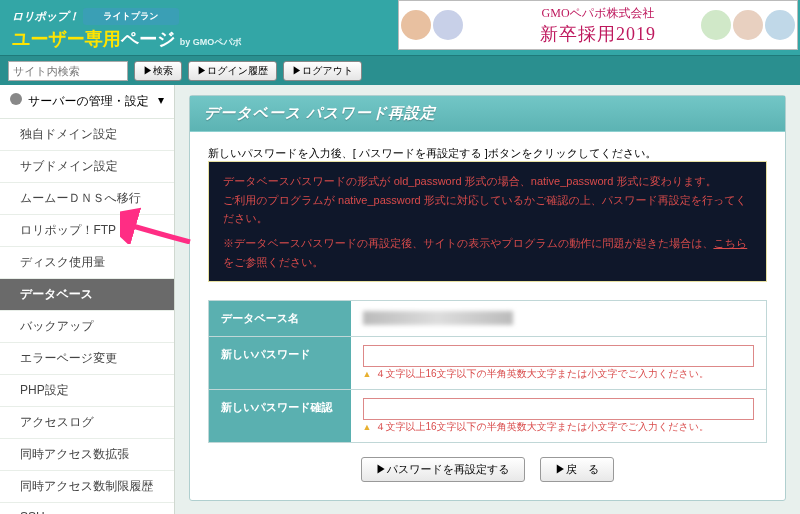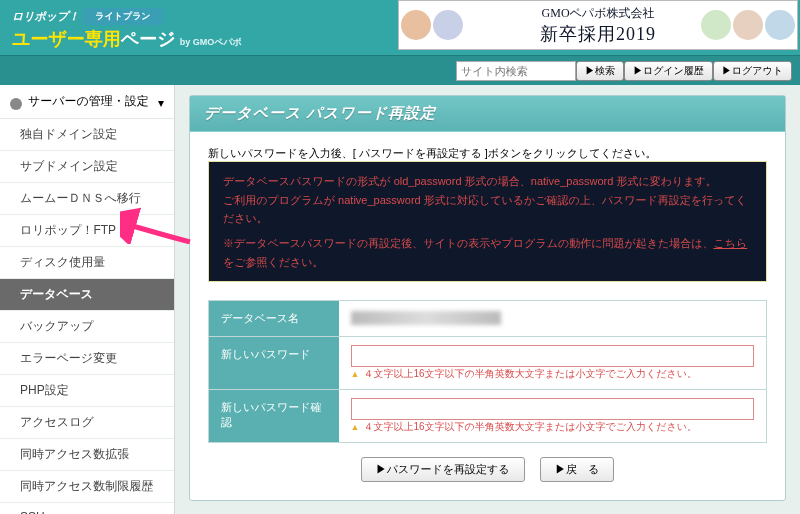"ライトプラン" .plan-badge { padding: 2px 12px -> 2px 20px }
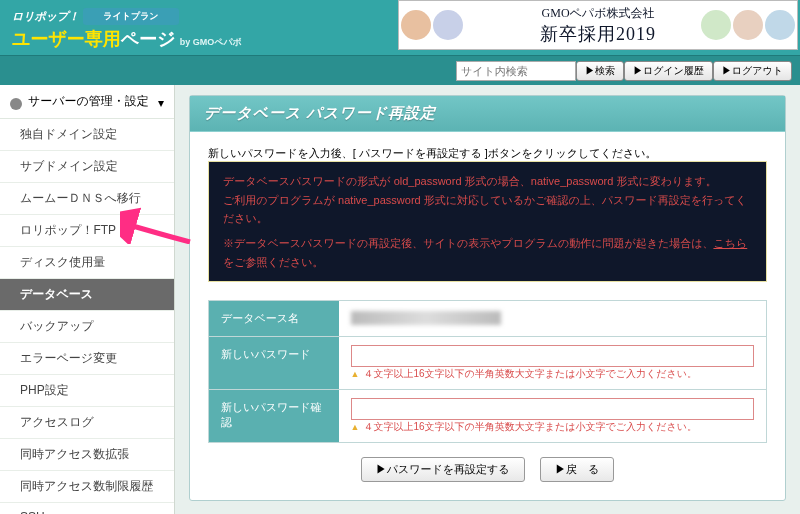"GMOペパボ株式会社" .banner-text { color: #0f172a -> #be185d }
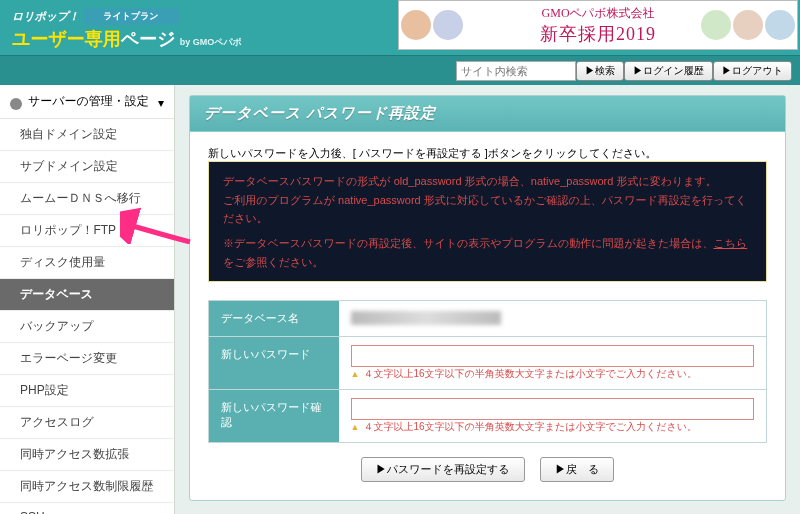"サイト内検索" .toolbar { gap: none -> 6px; justify-content: flex-end -> flex-start }
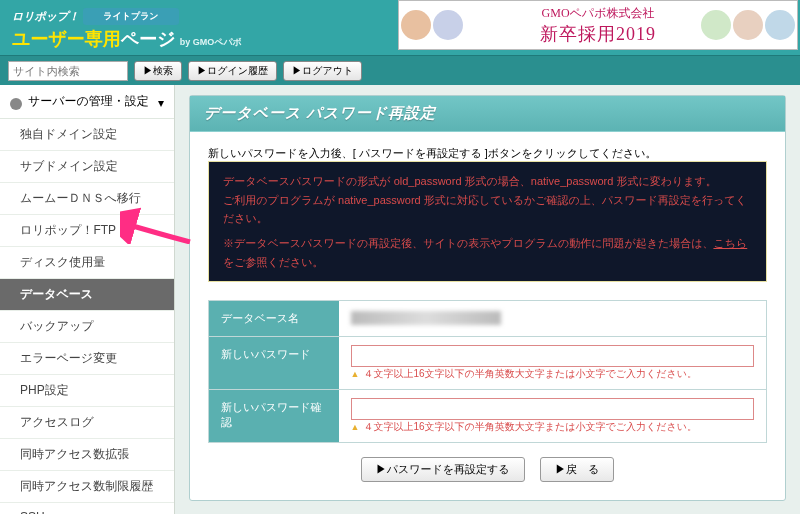"サーバーの管理・設定" .side-head { align-items: flex-end -> flex-start }
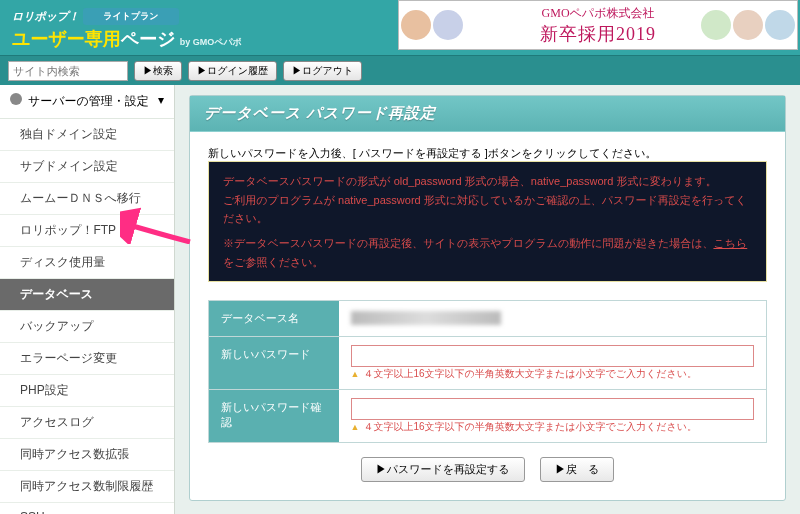"データベース名" .form-table th { font-weight: normal -> bold; width: 130px -> 142px }
